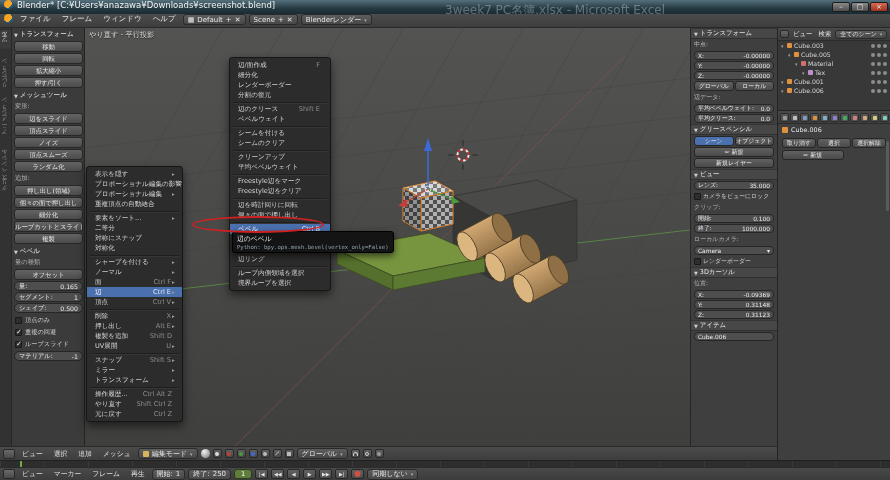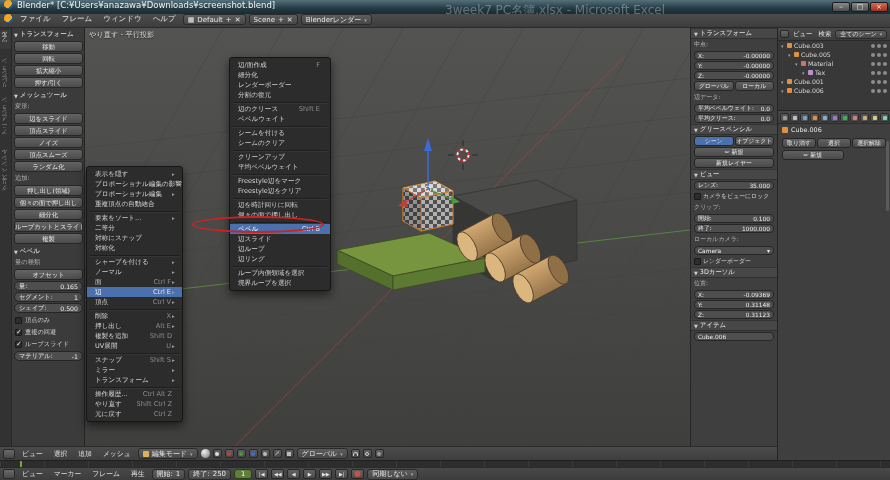"辺のベベル" div.tooltip { html: none -> <div> <div>辺のベベル</div> <div>Python: bpy.ops.mesh.bevel(vertex_only=False)</div> </div> }
